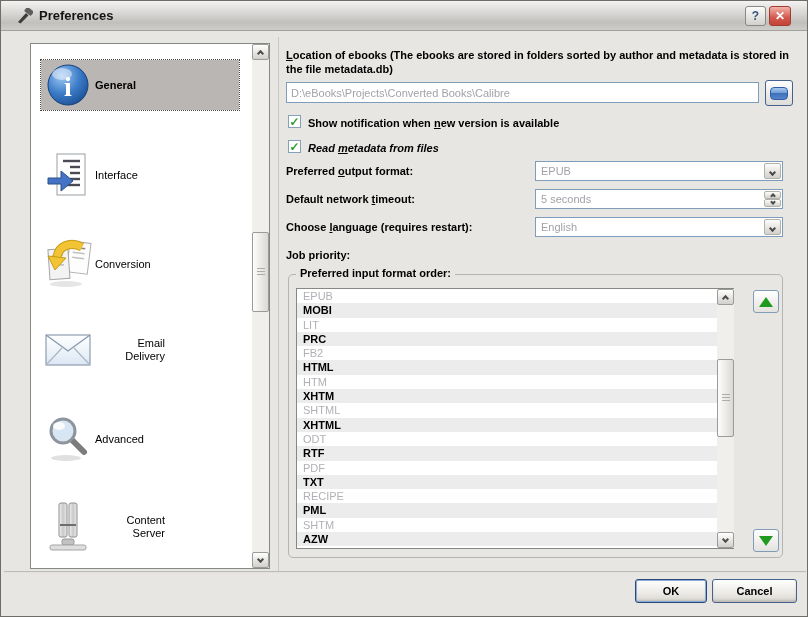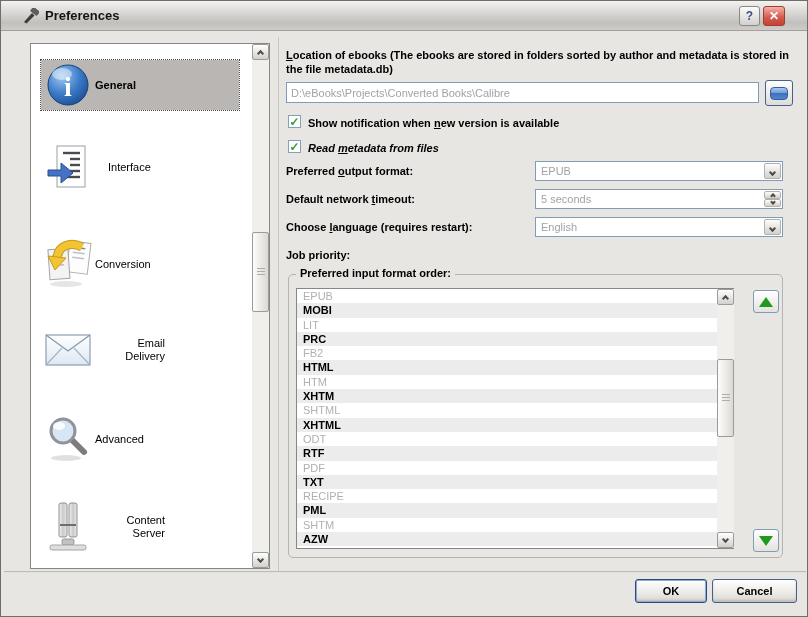"Preferences" .titlebar { padding: 0 22px -> 0 16px }
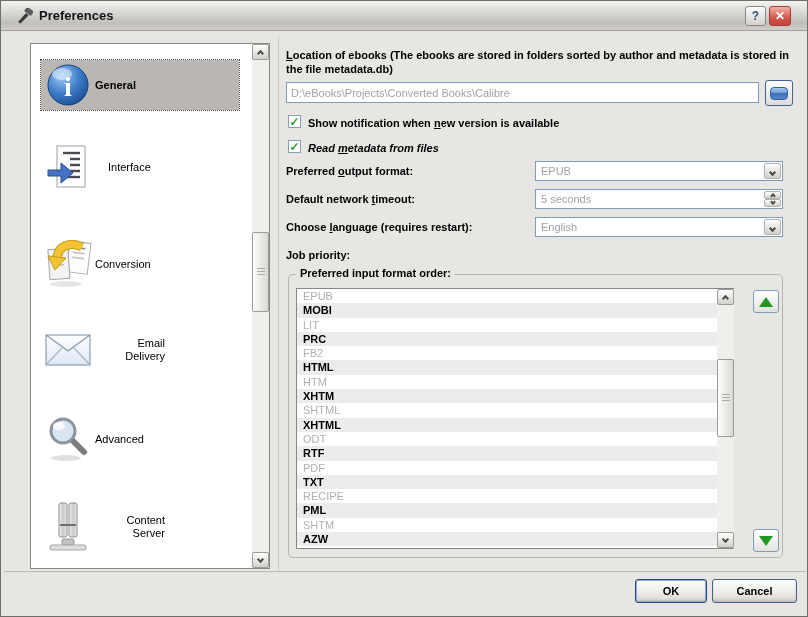"Interface" div.side-item { gap: 13px -> none; top: 96px -> 104px }
